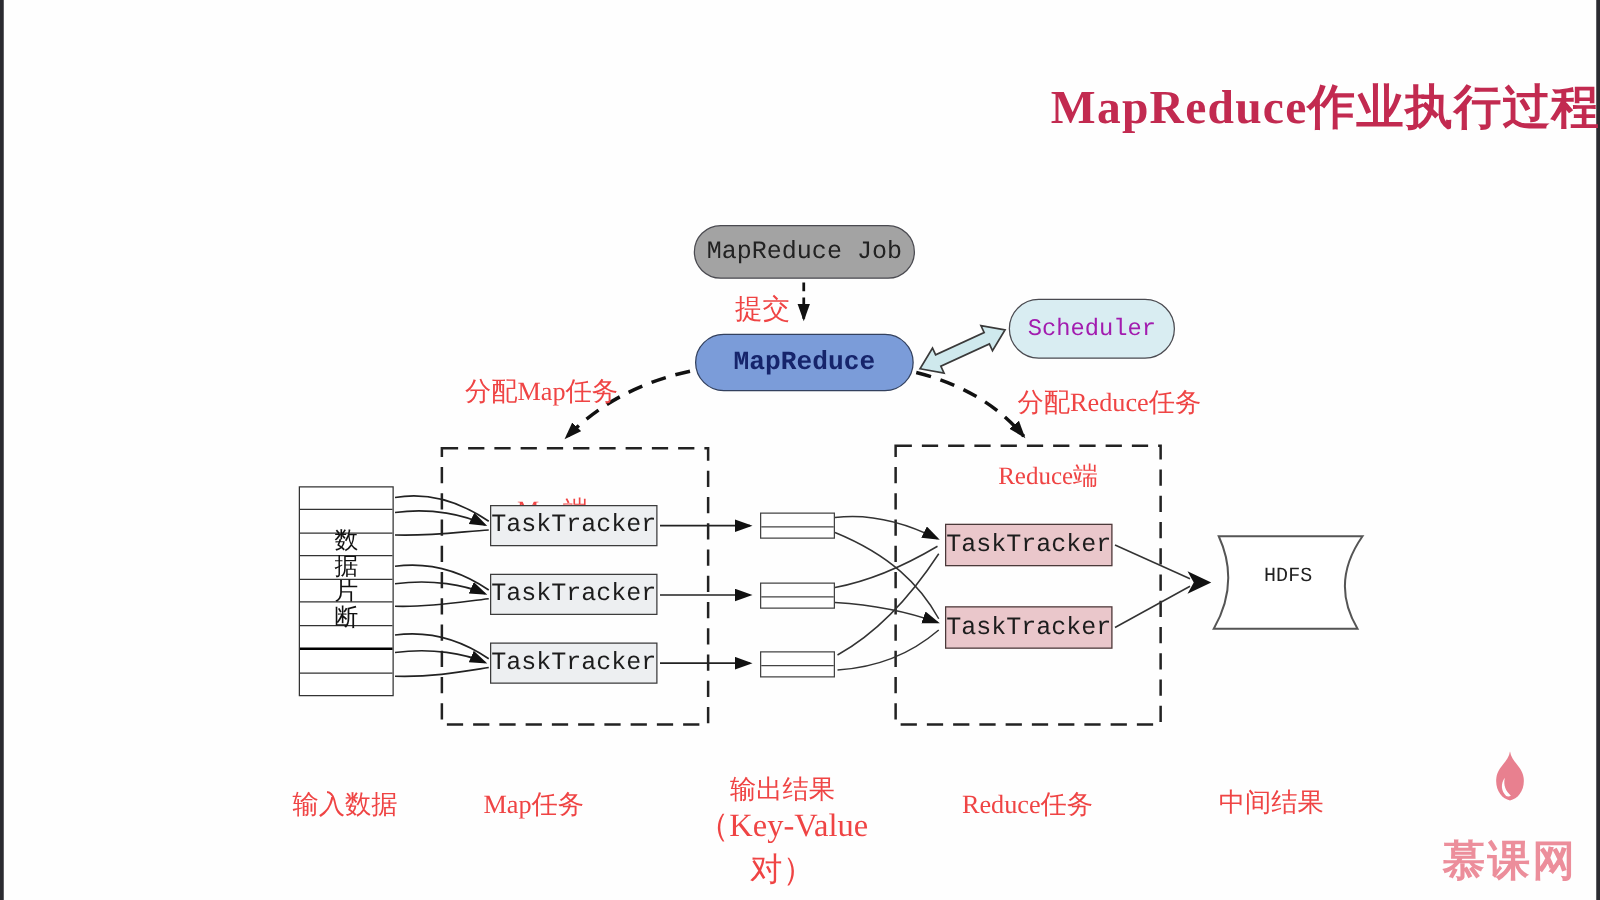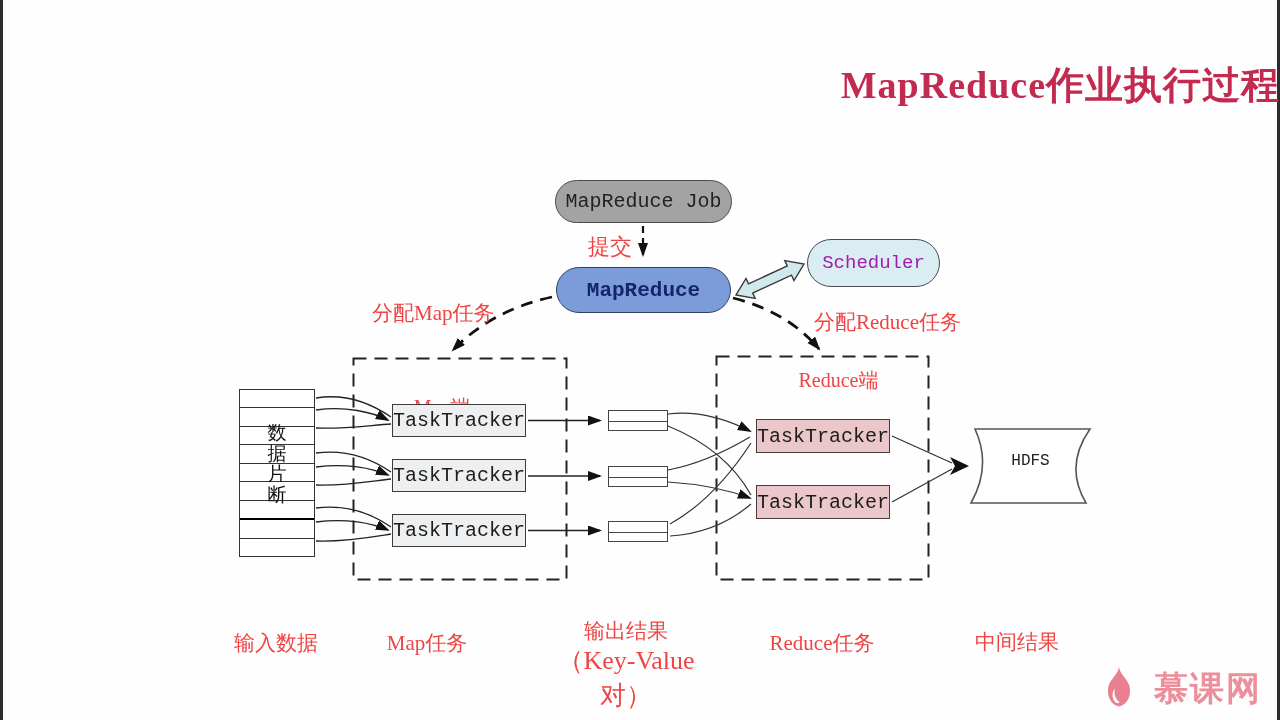"慕课网" .brand { flex-direction: none -> column }
